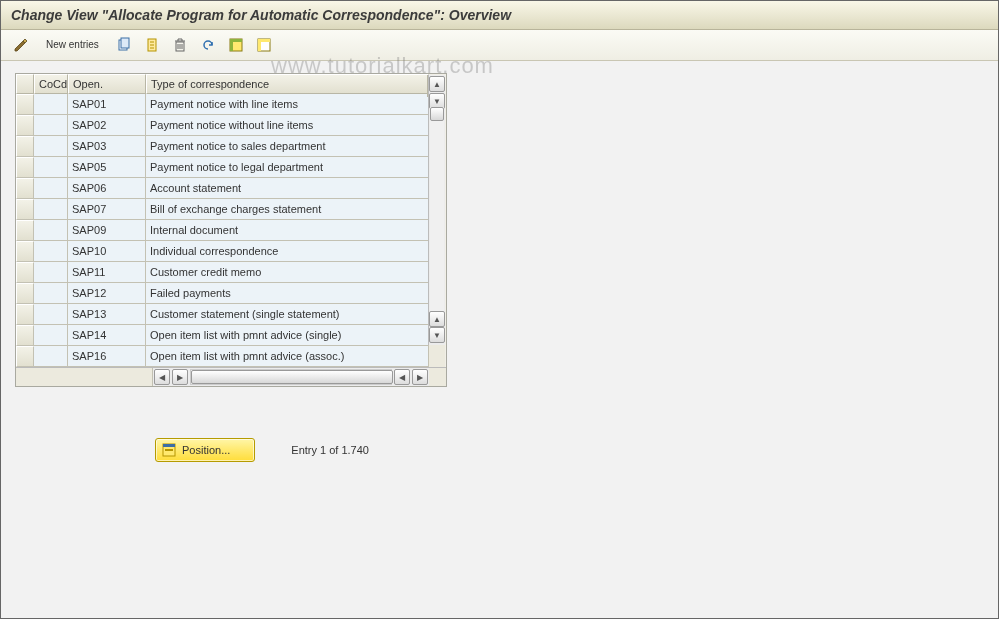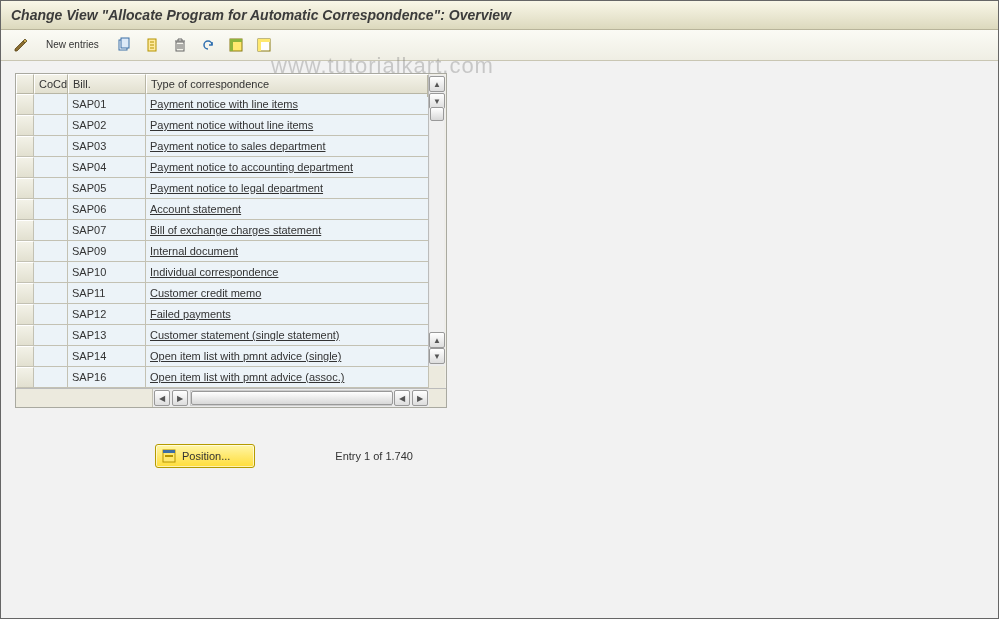"Bill." th { text: Bill -> Open }
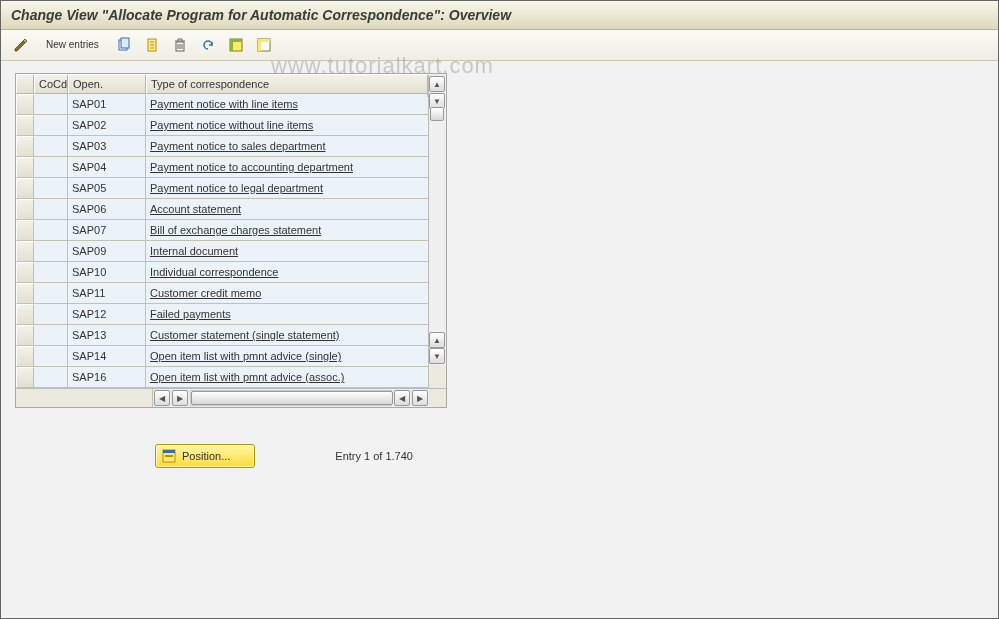"Payment notice with line items" .grid td.type { text-decoration: underline -> none }
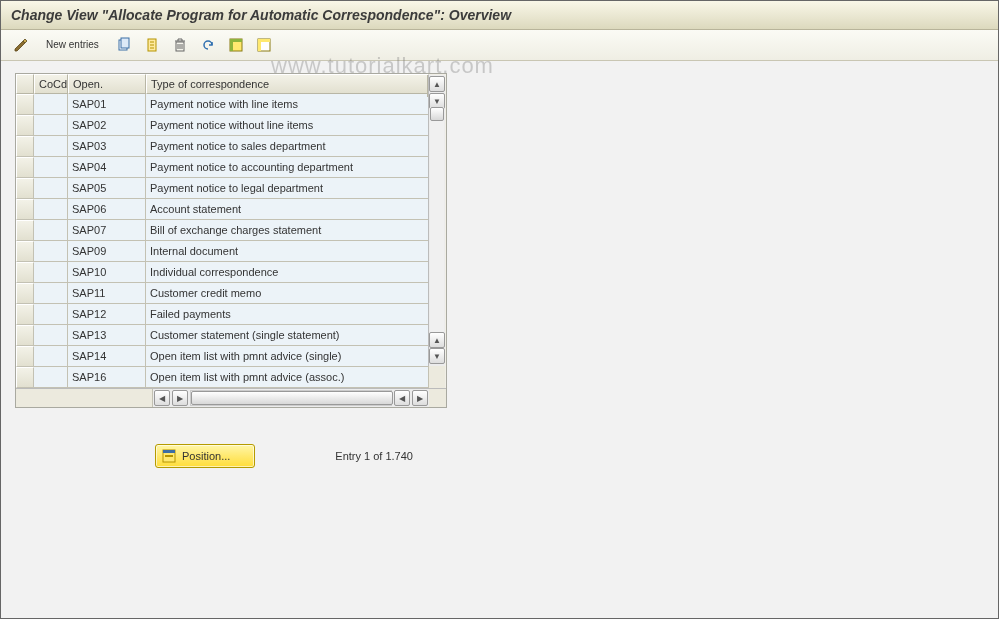"SAP04" tr { html: <tr> <td></td> <td></td> <td>SAP04</td> <td>Payment notice to accounting department</td> </tr> -> none }
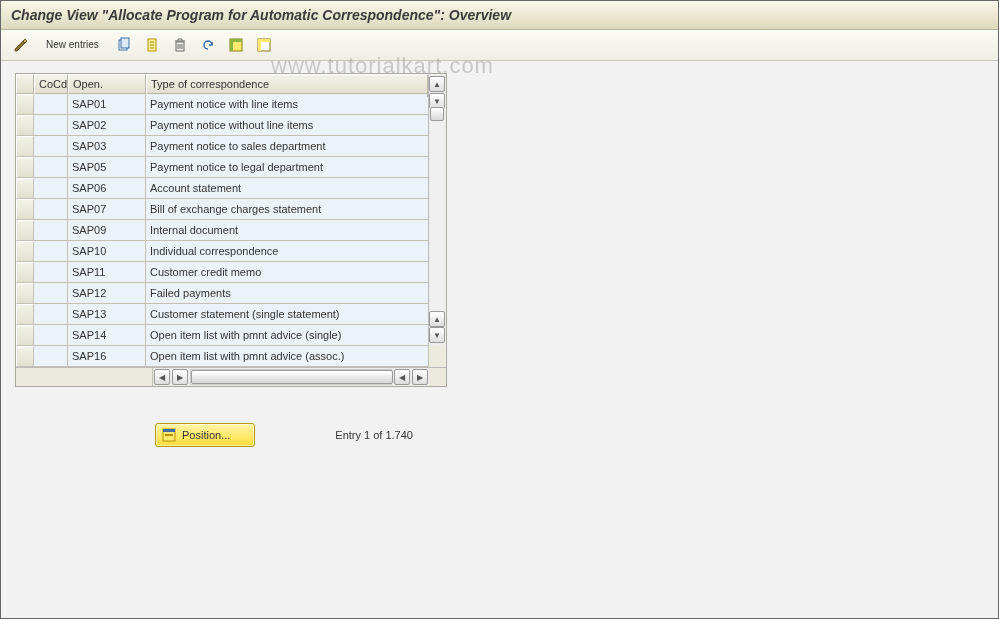"Position..." .footer-row { gap: 80px -> 36px; margin-top: 36px -> 51px }
